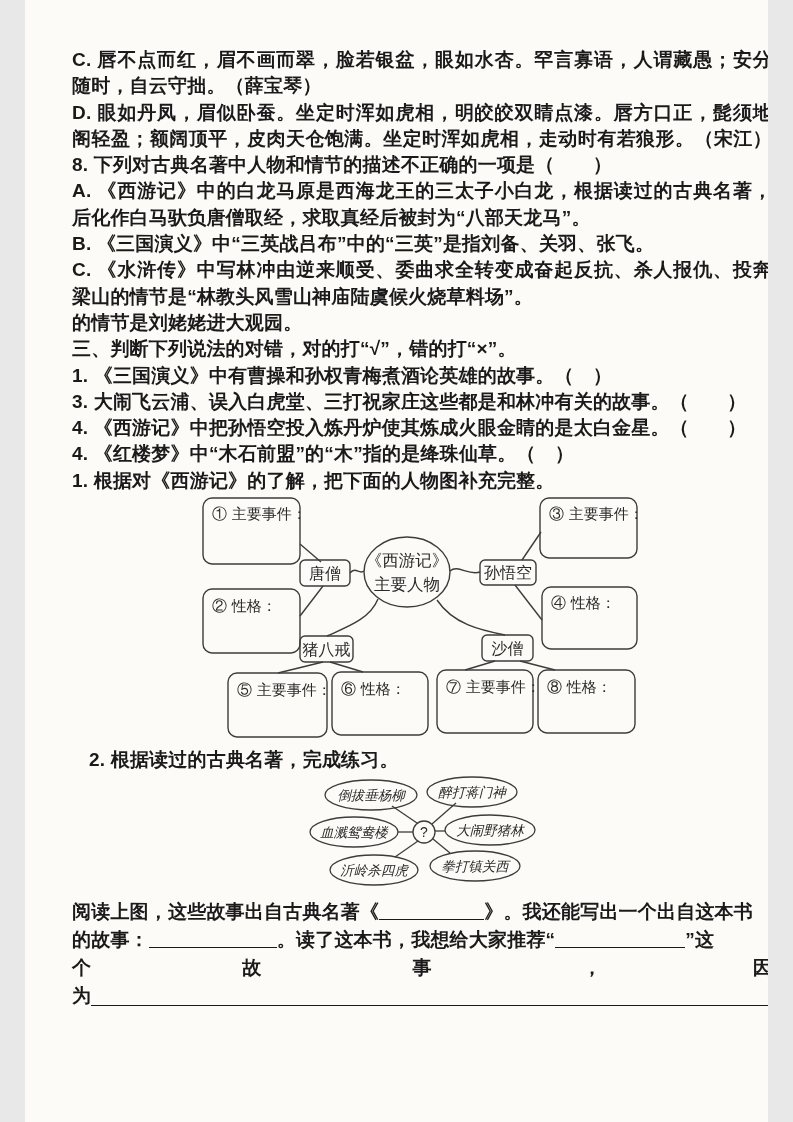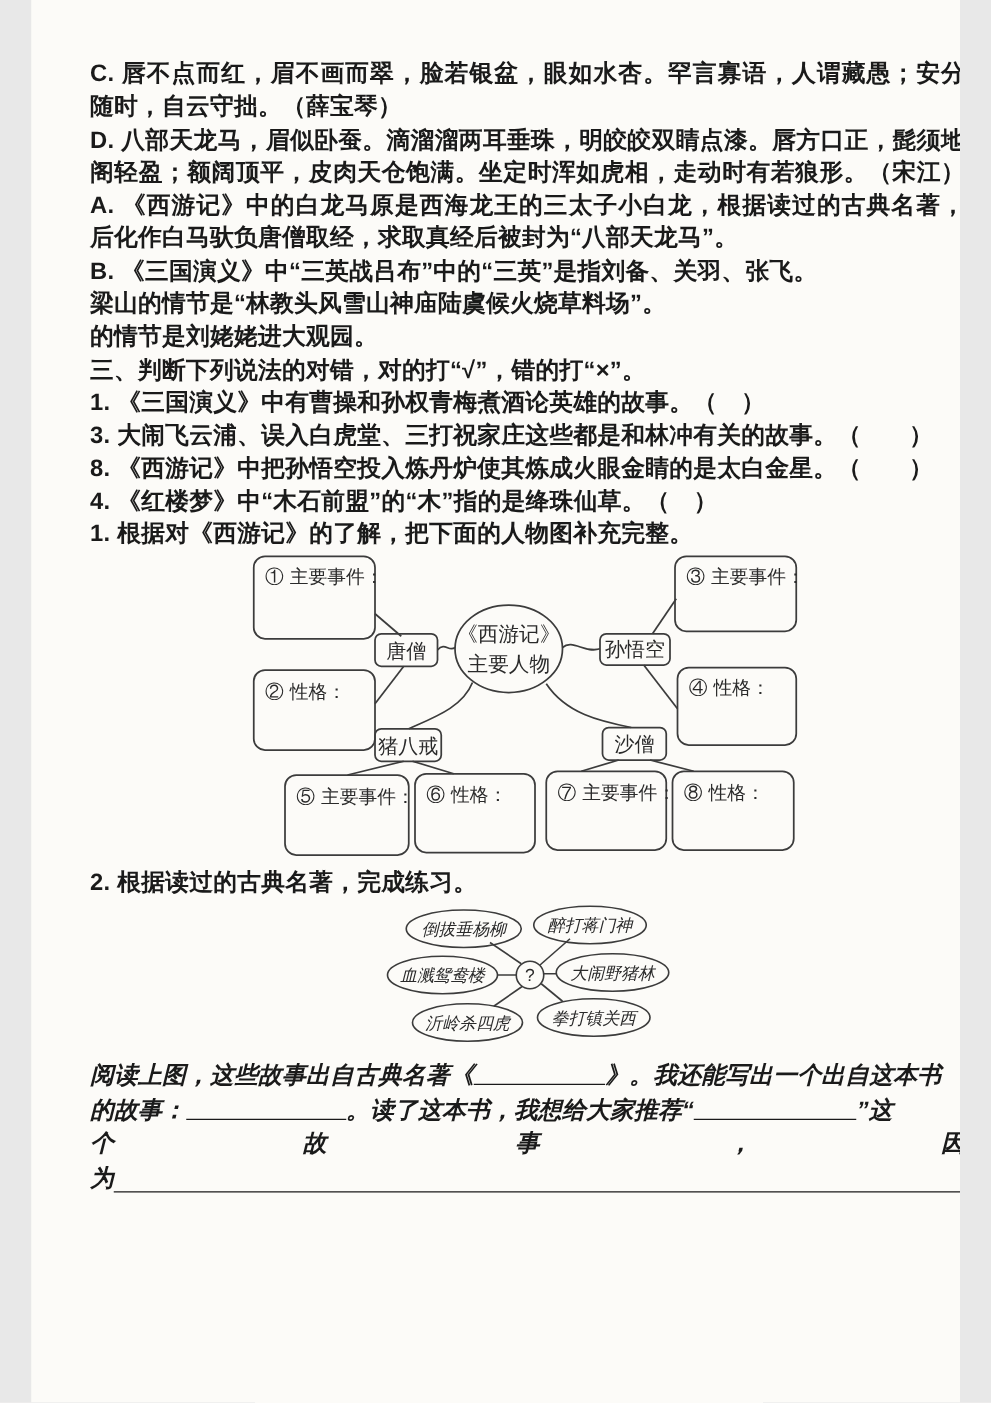"D. 八部天龙马，眉似卧蚕。滴溜溜两耳垂珠，明皎皎双睛点漆。唇方口正，髭须地" div.ln { text: 八部天龙马，眉似卧蚕。滴溜溜两耳垂珠 -> 眼如丹凤，眉似卧蚕。坐定时浑如虎相 }
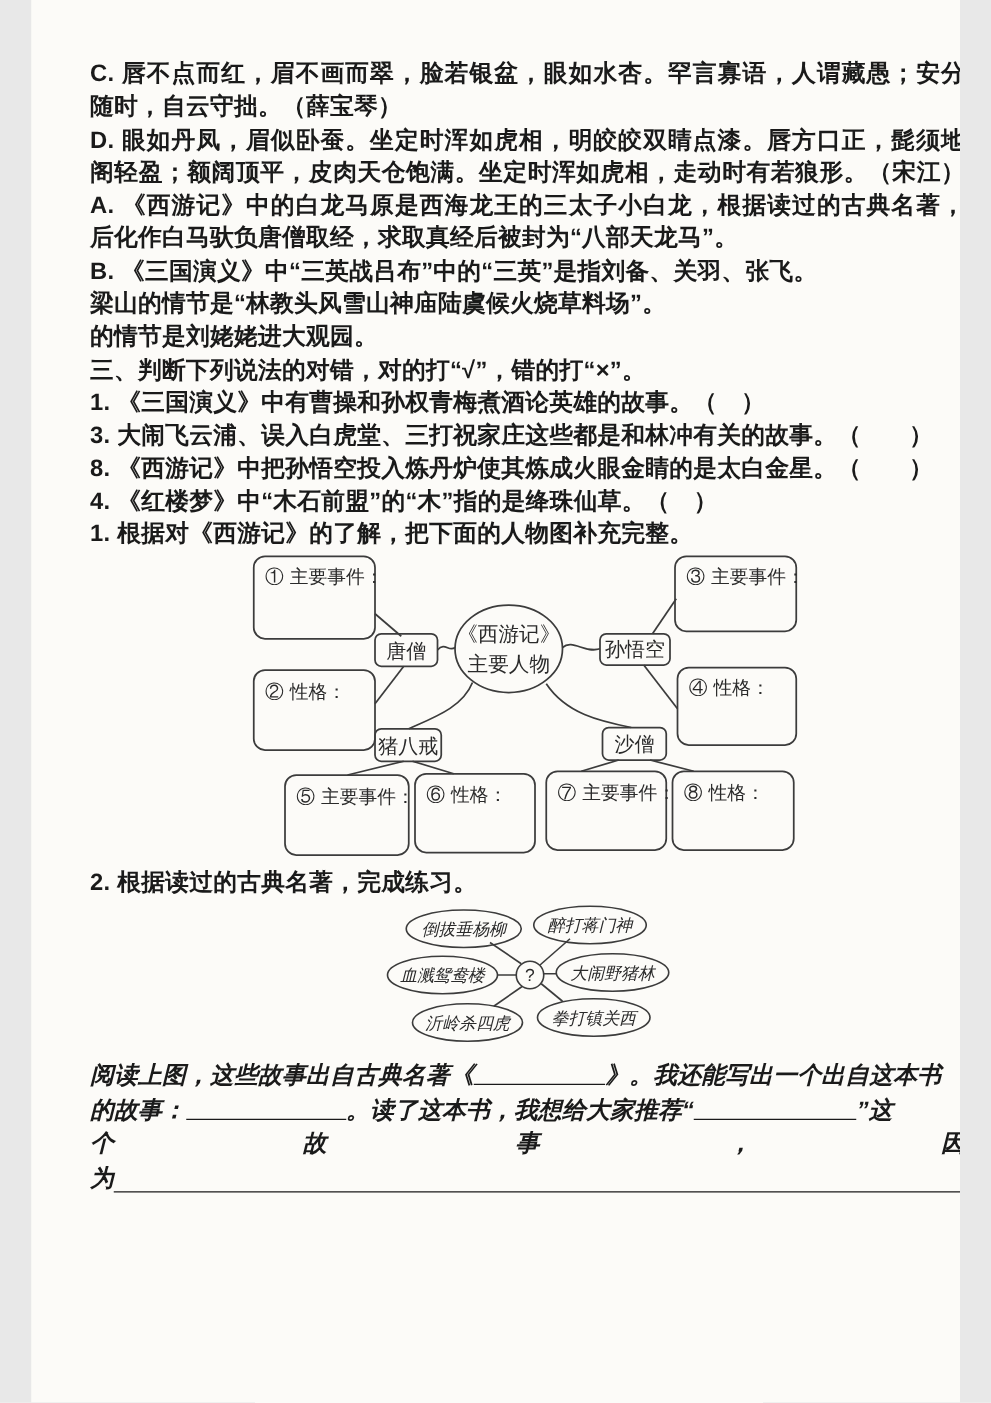"8. 下列对古典名著中人物和情节的描述不正确的一项是（ ）" div.ln { html: none -> <div>8. 下列对古典名著中人物和情节的描述不正确的一项是（ ）</div> }
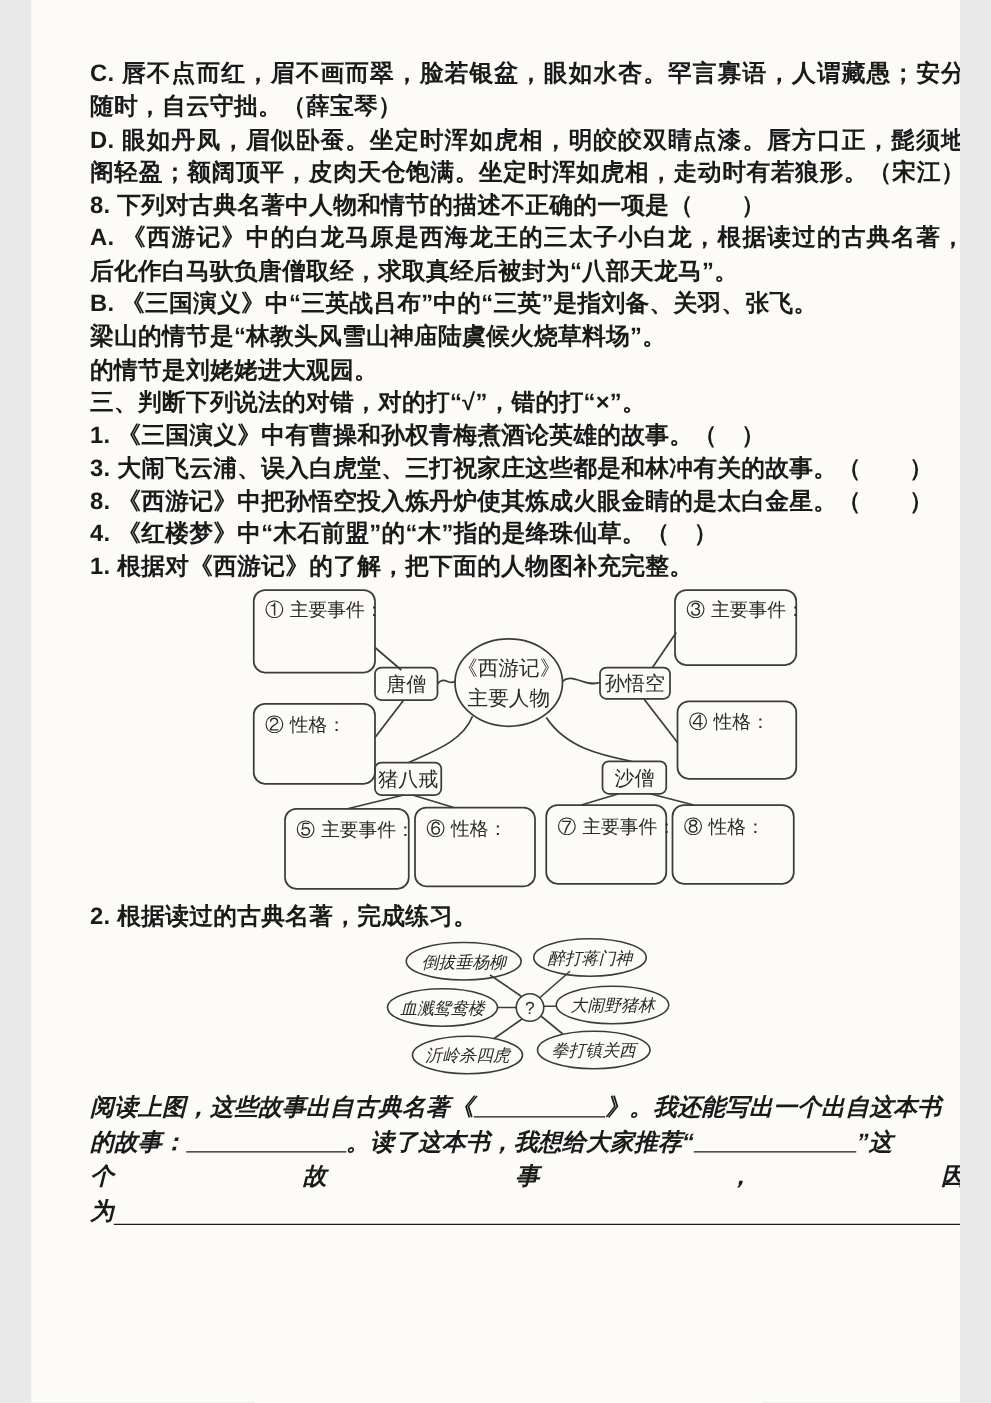"C. 《水浒传》中写林冲由逆来顺受、委曲求全转变成奋起反抗、杀人报仇、投奔" div.ln { html: none -> <div>C. 《水浒传》中写林冲由逆来顺受、委曲求全转变成奋起反抗、杀人报仇、投奔</div> }
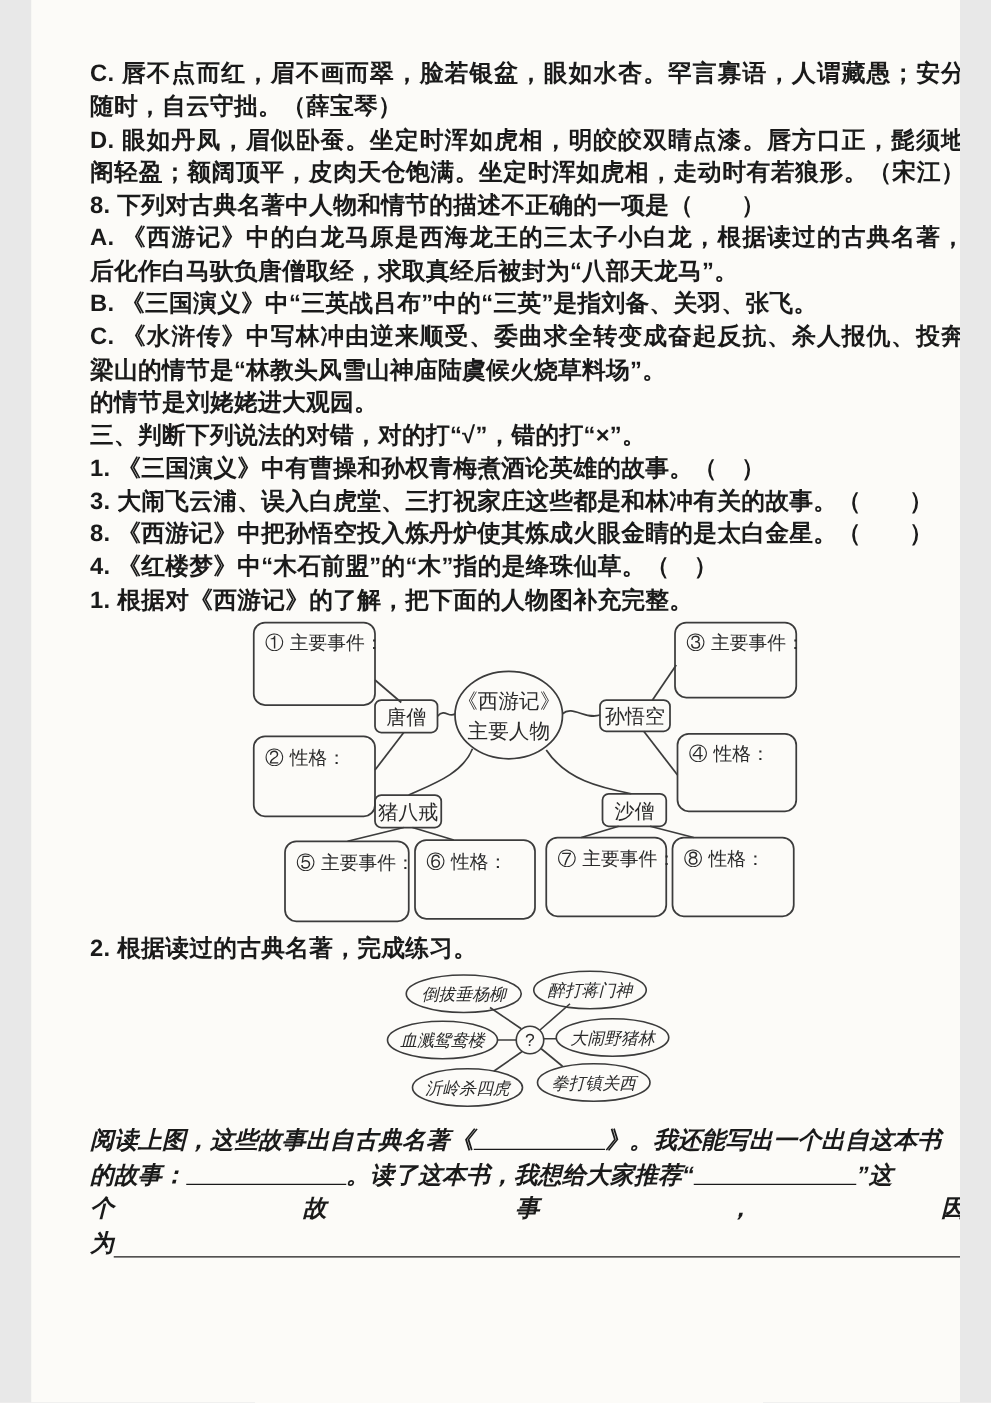"8. 《西游记》中把孙悟空投入炼丹炉使其炼成火眼金睛的是太白金星。（ ）" div.ln { text: 8 -> 4 }
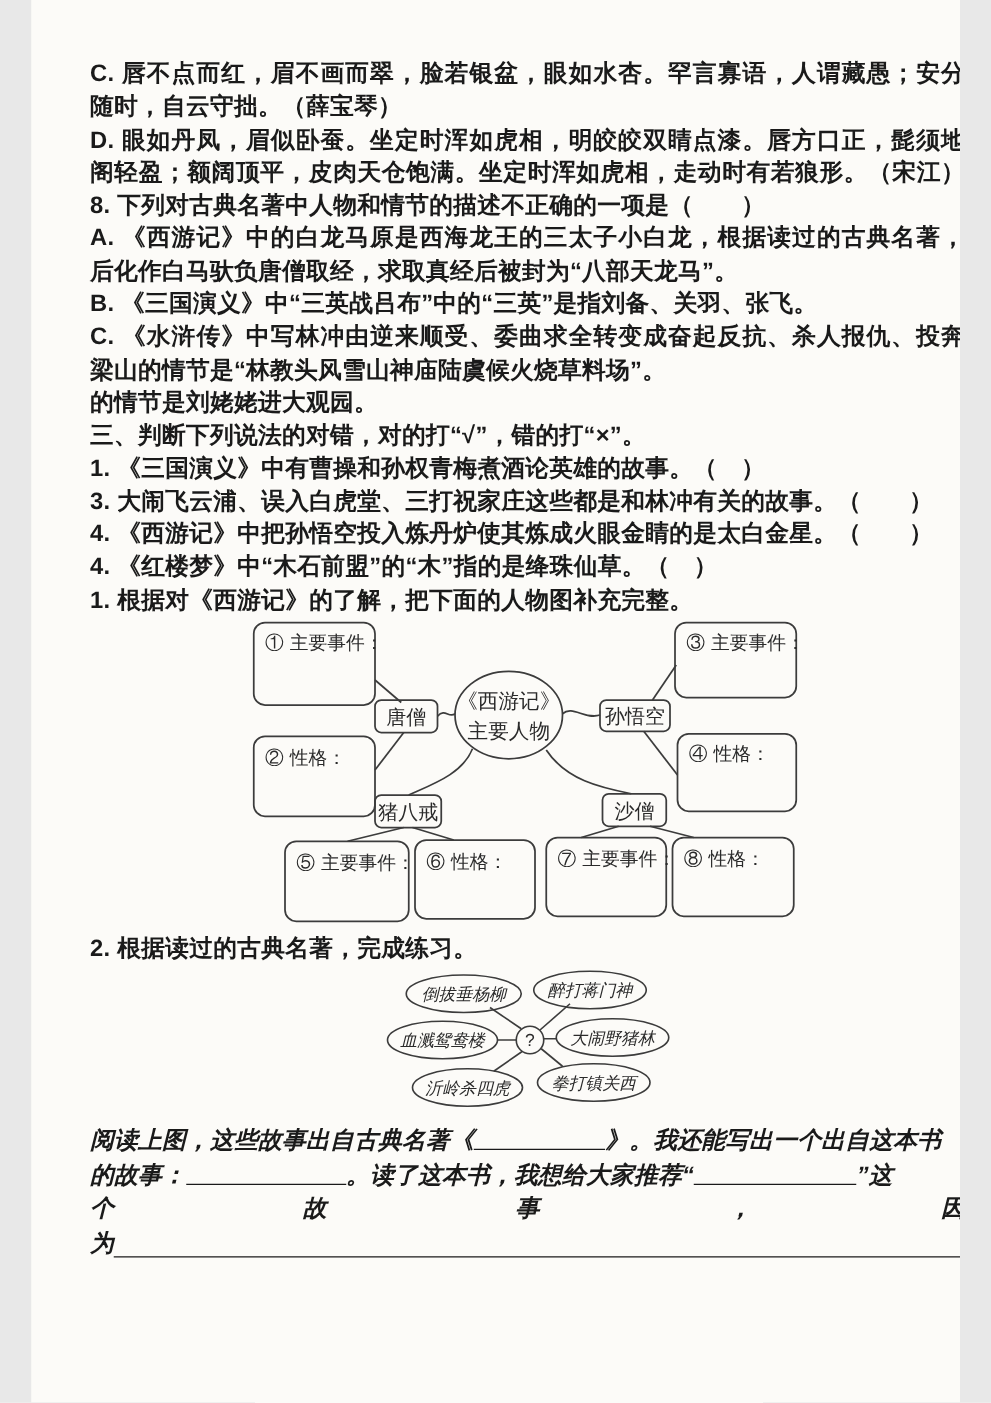"2. 根据读过的古典名著，完成练习。" .prompt { margin-left: none -> 17px }
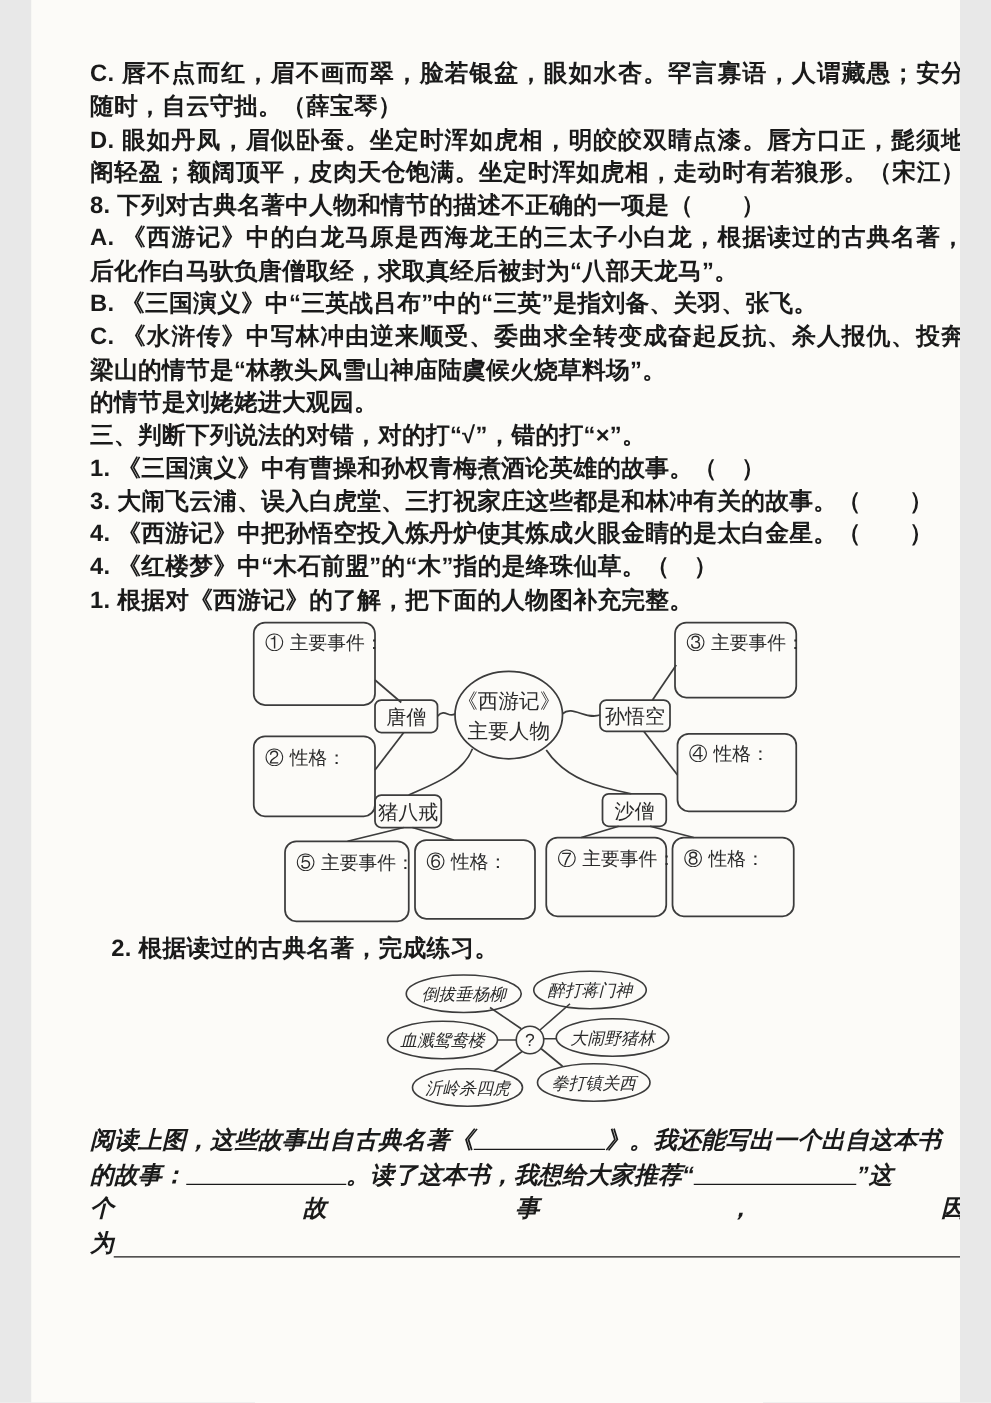"阅读上图，这些故事出自古典名著《 》。我还能写出一个出自这本书" .footer-block { font-style: italic -> none }
